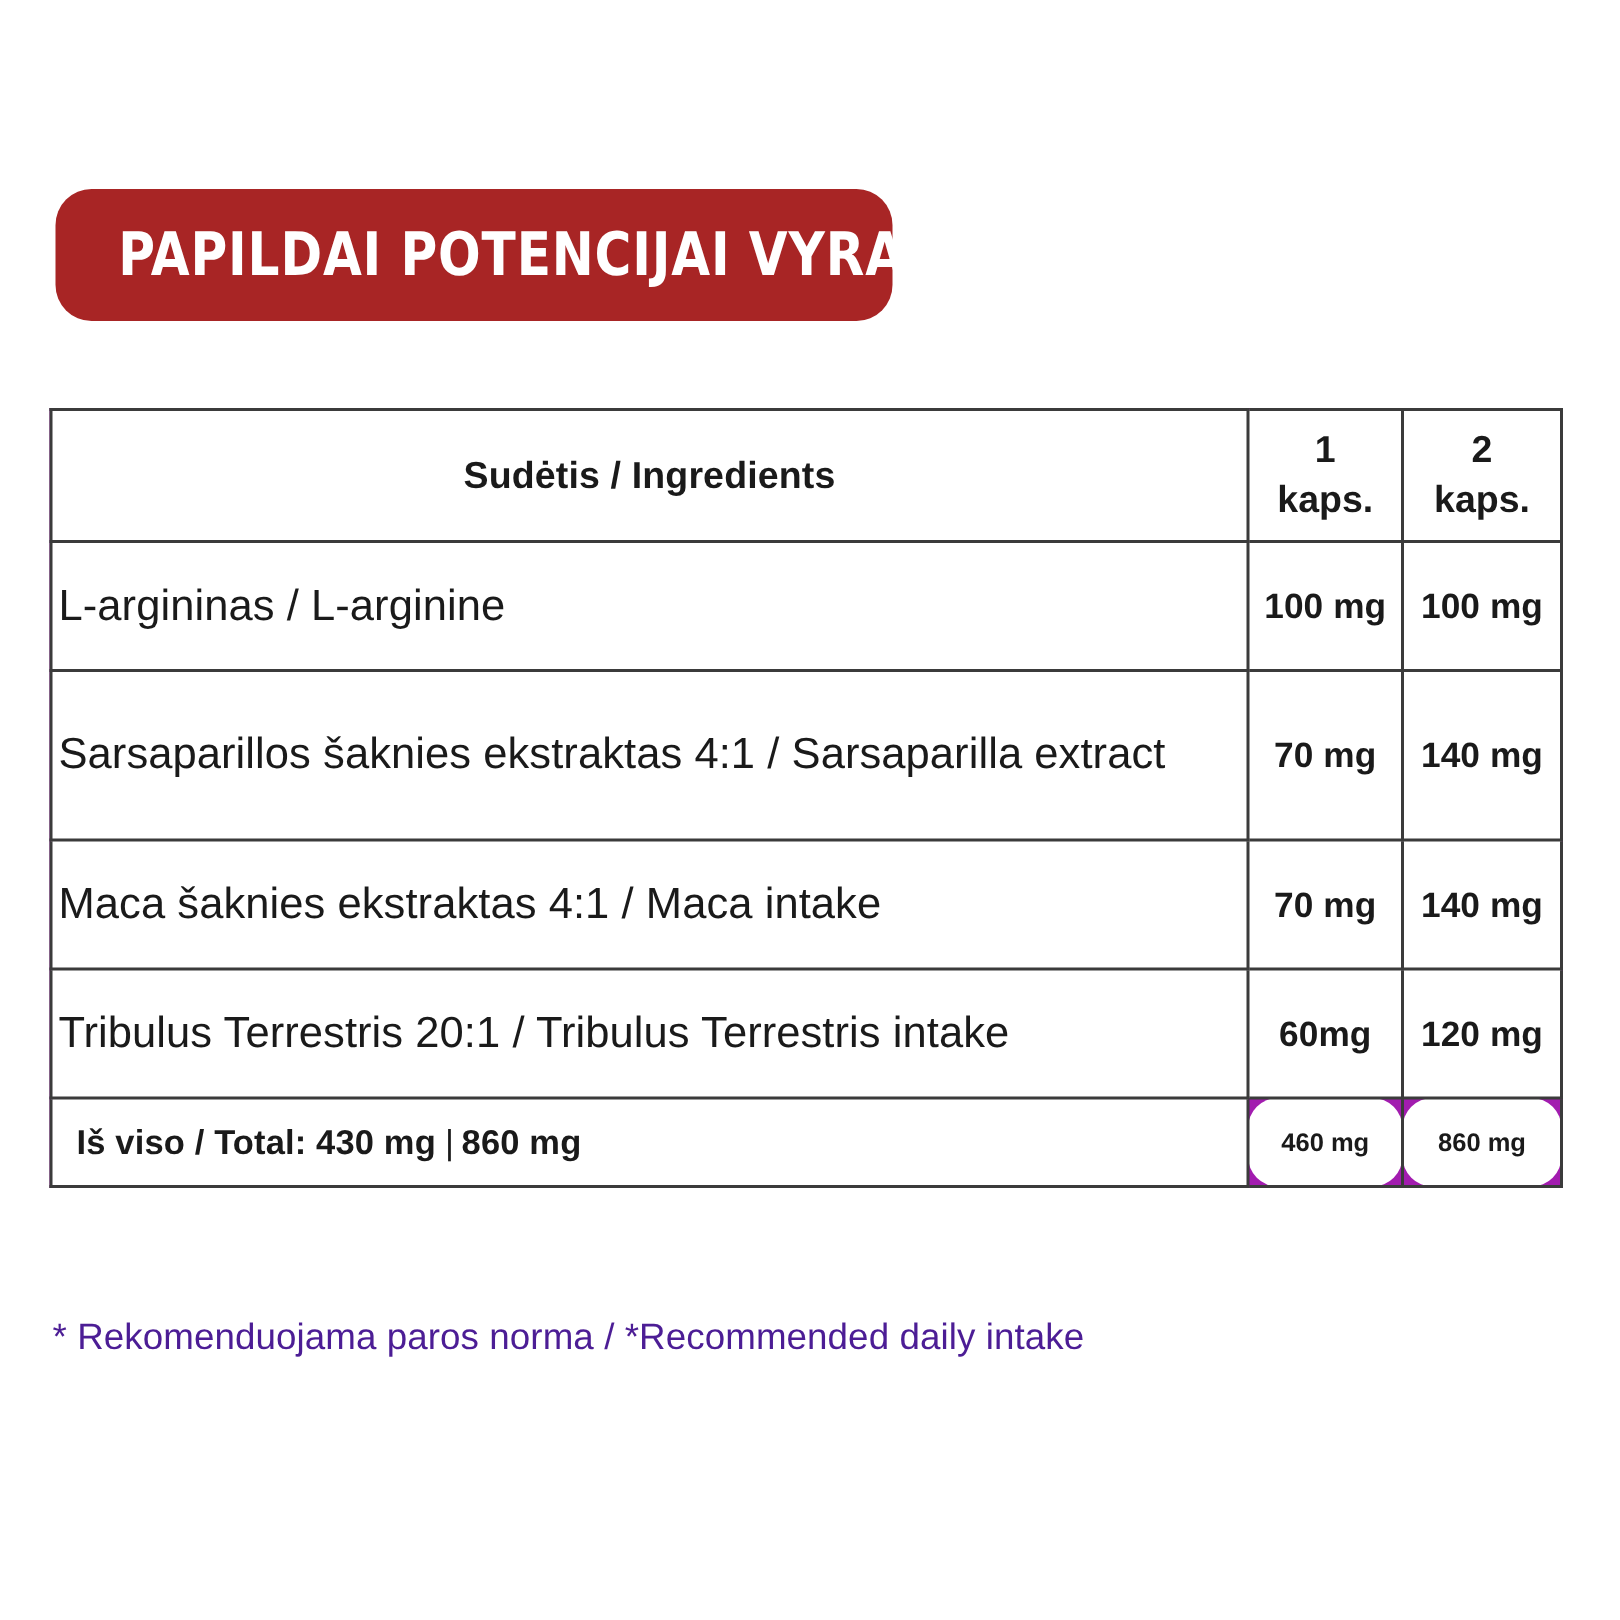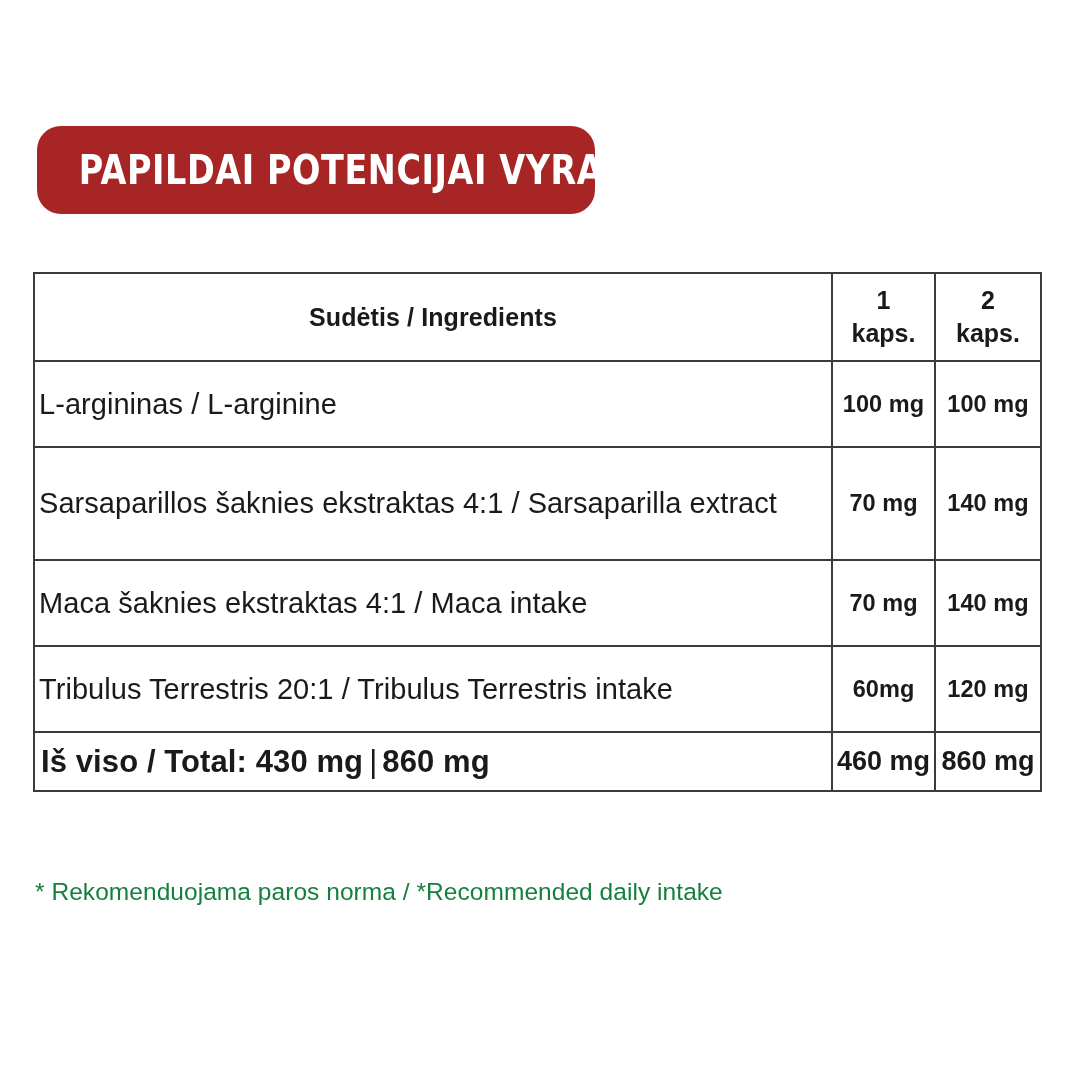"Iš viso / Total: 430" .total-row .cell-name { font-size: 31px -> 23px; padding-left: 6px -> 16px }
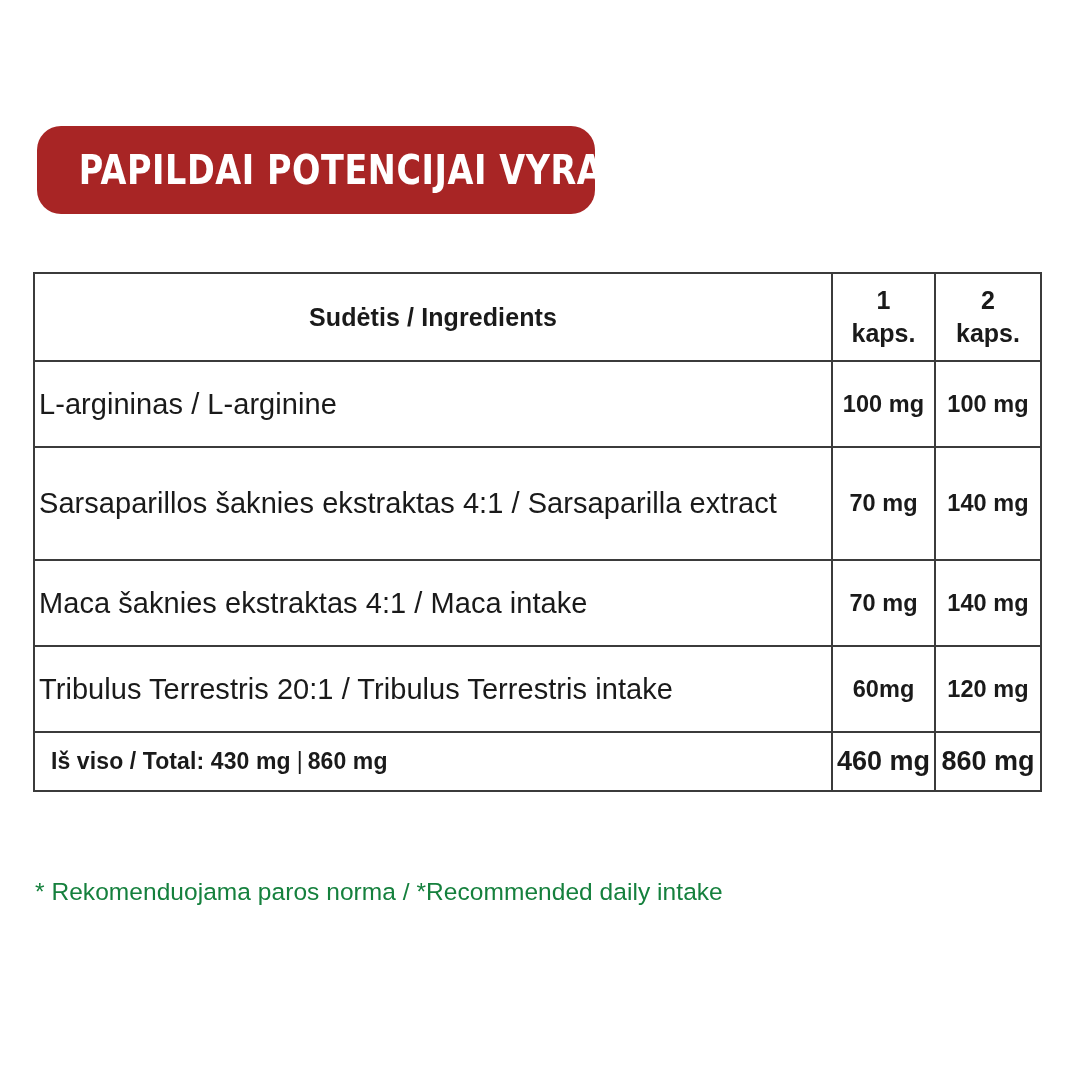"460 mg" .total-row .cell-dose { border-radius: none -> 20px; font-size: 27px -> 17px }
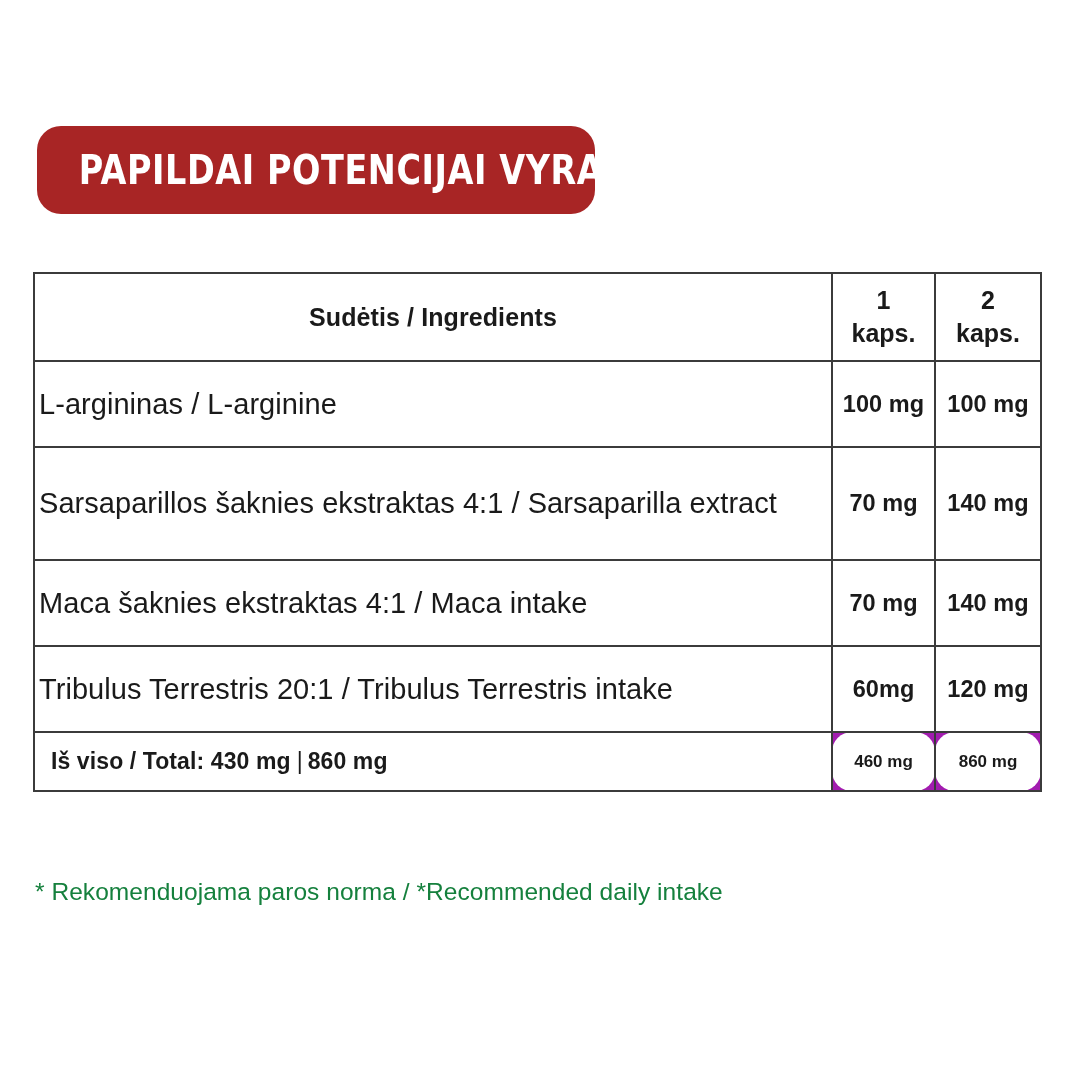"* Rekomenduojama paros norma /" .footnote { color: #15803d -> #4c1d95 }
